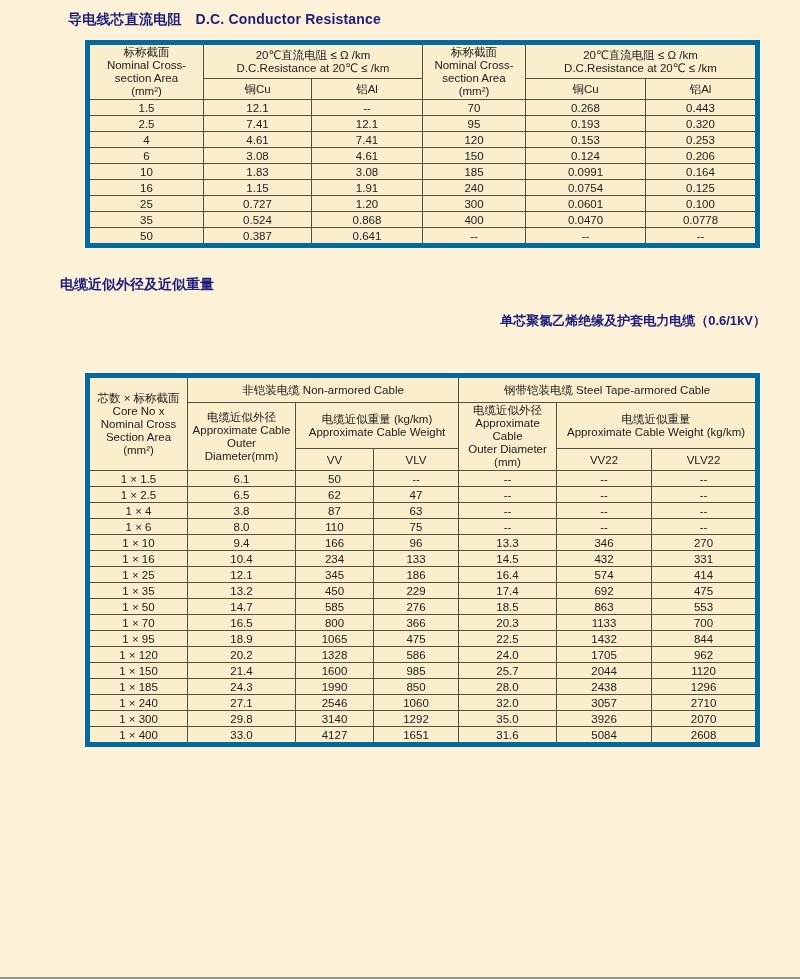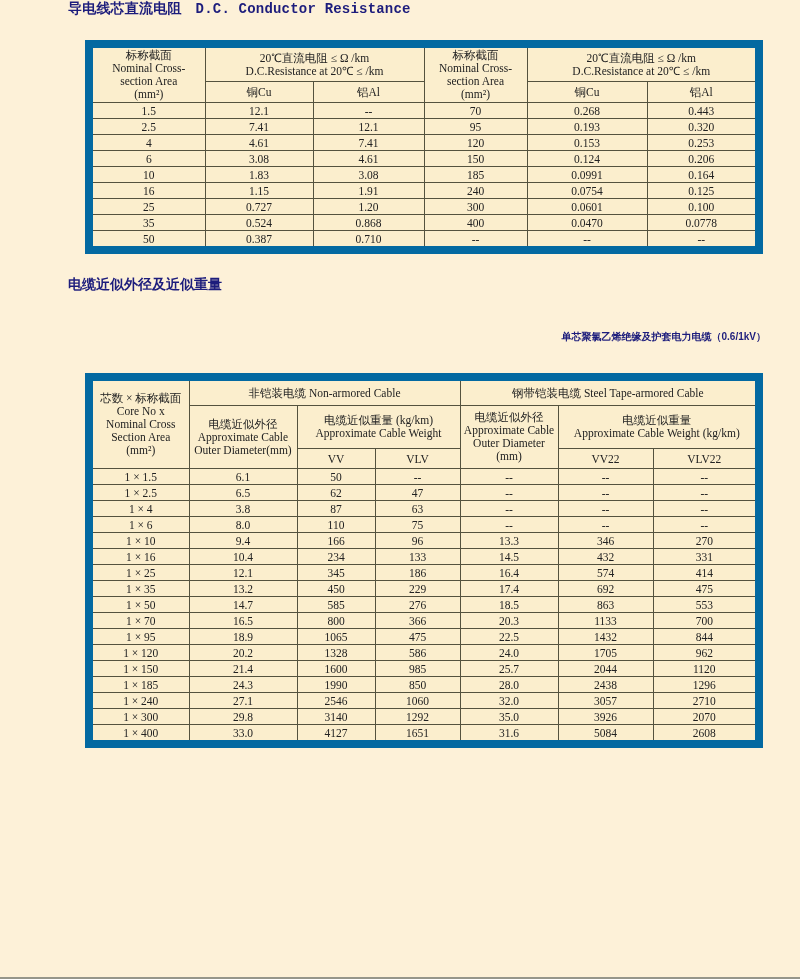"导电线芯直流电阻 D.C. Conductor Resistance" div.sec-title { font-family: Liberation Mono, monospace -> none; top: 0 -> 11px }
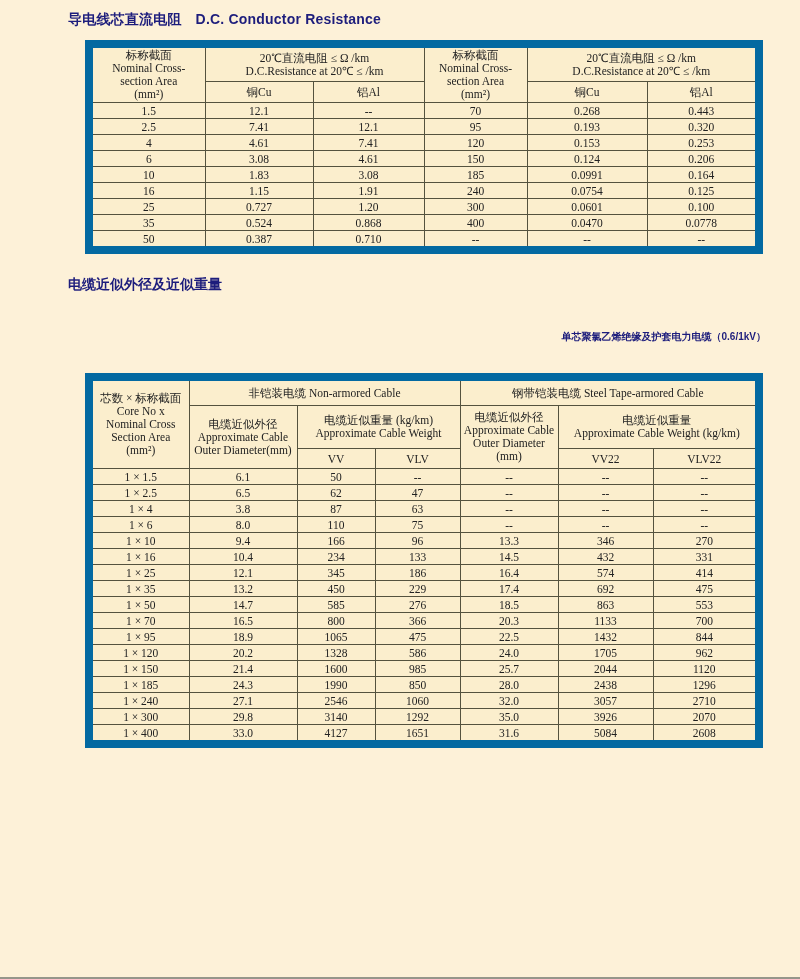"标称截面" table { border: 8px solid #0369a1 -> 5px solid #0369a1; font-family: Liberation Serif, serif -> none }
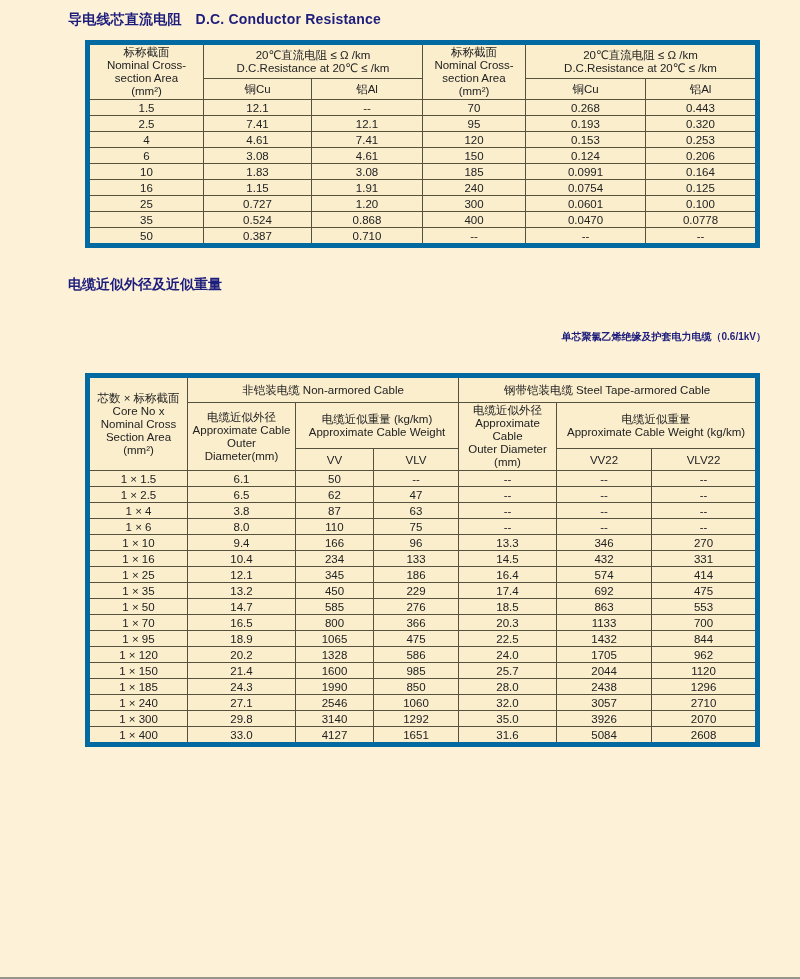"0.710" td { text: 0.710 -> 0.641 }
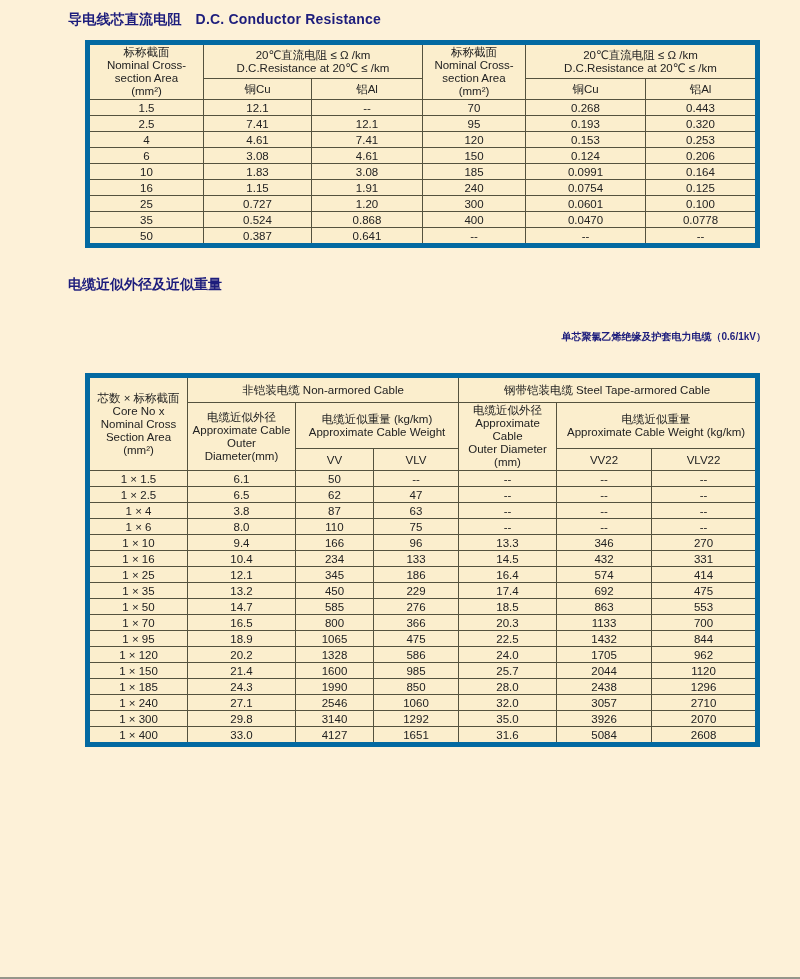"电缆近似外径及近似重量" .sec2-title { left: 68px -> 60px }
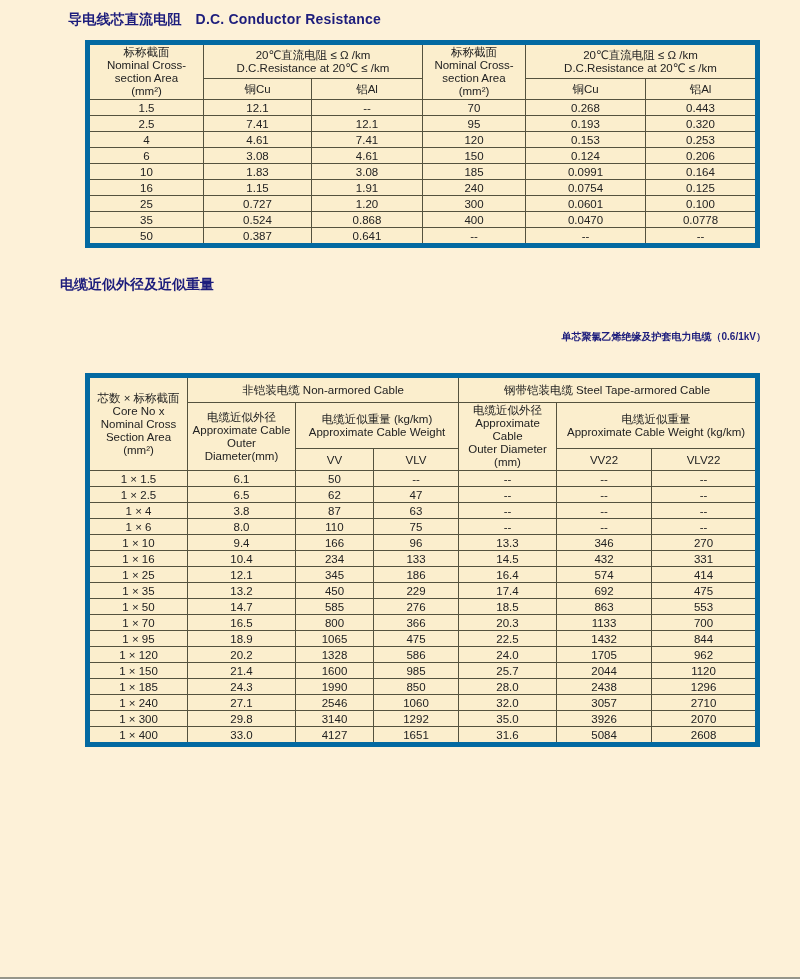"单芯聚氯乙烯绝缘及护套电力电缆（0.6/1kV）" .subtitle { font-size: 10px -> 13px; top: 328px -> 312px }
